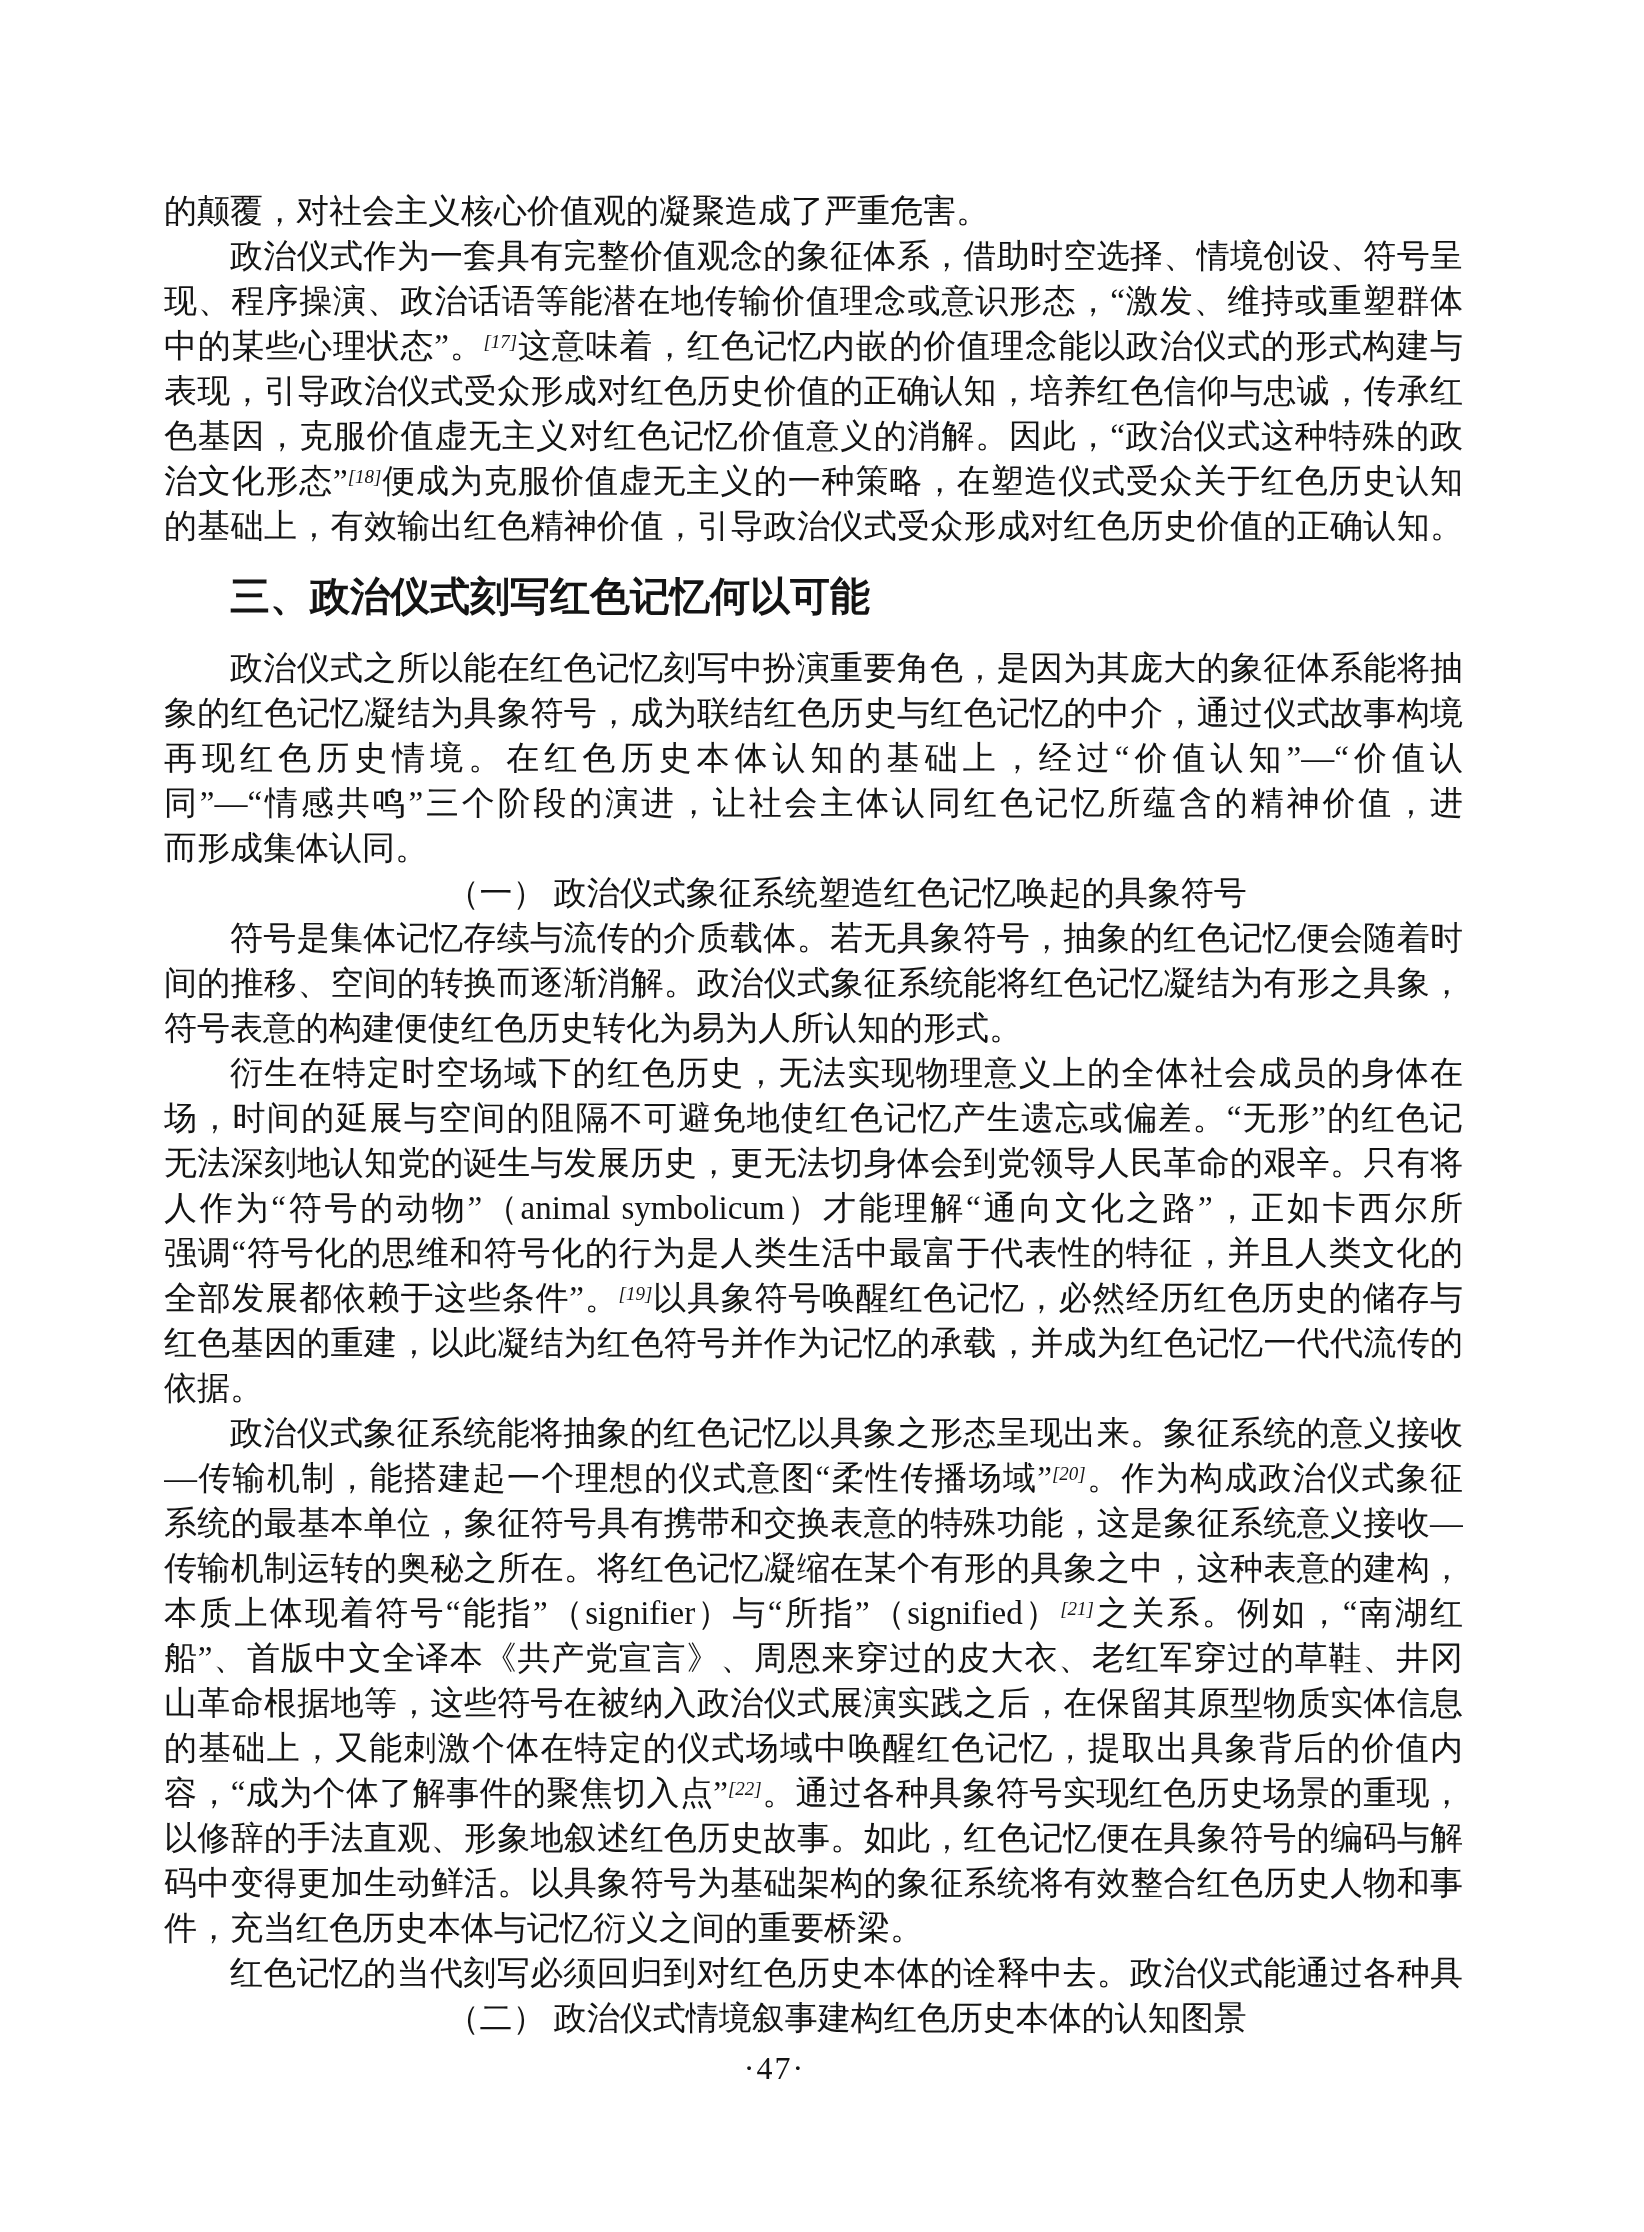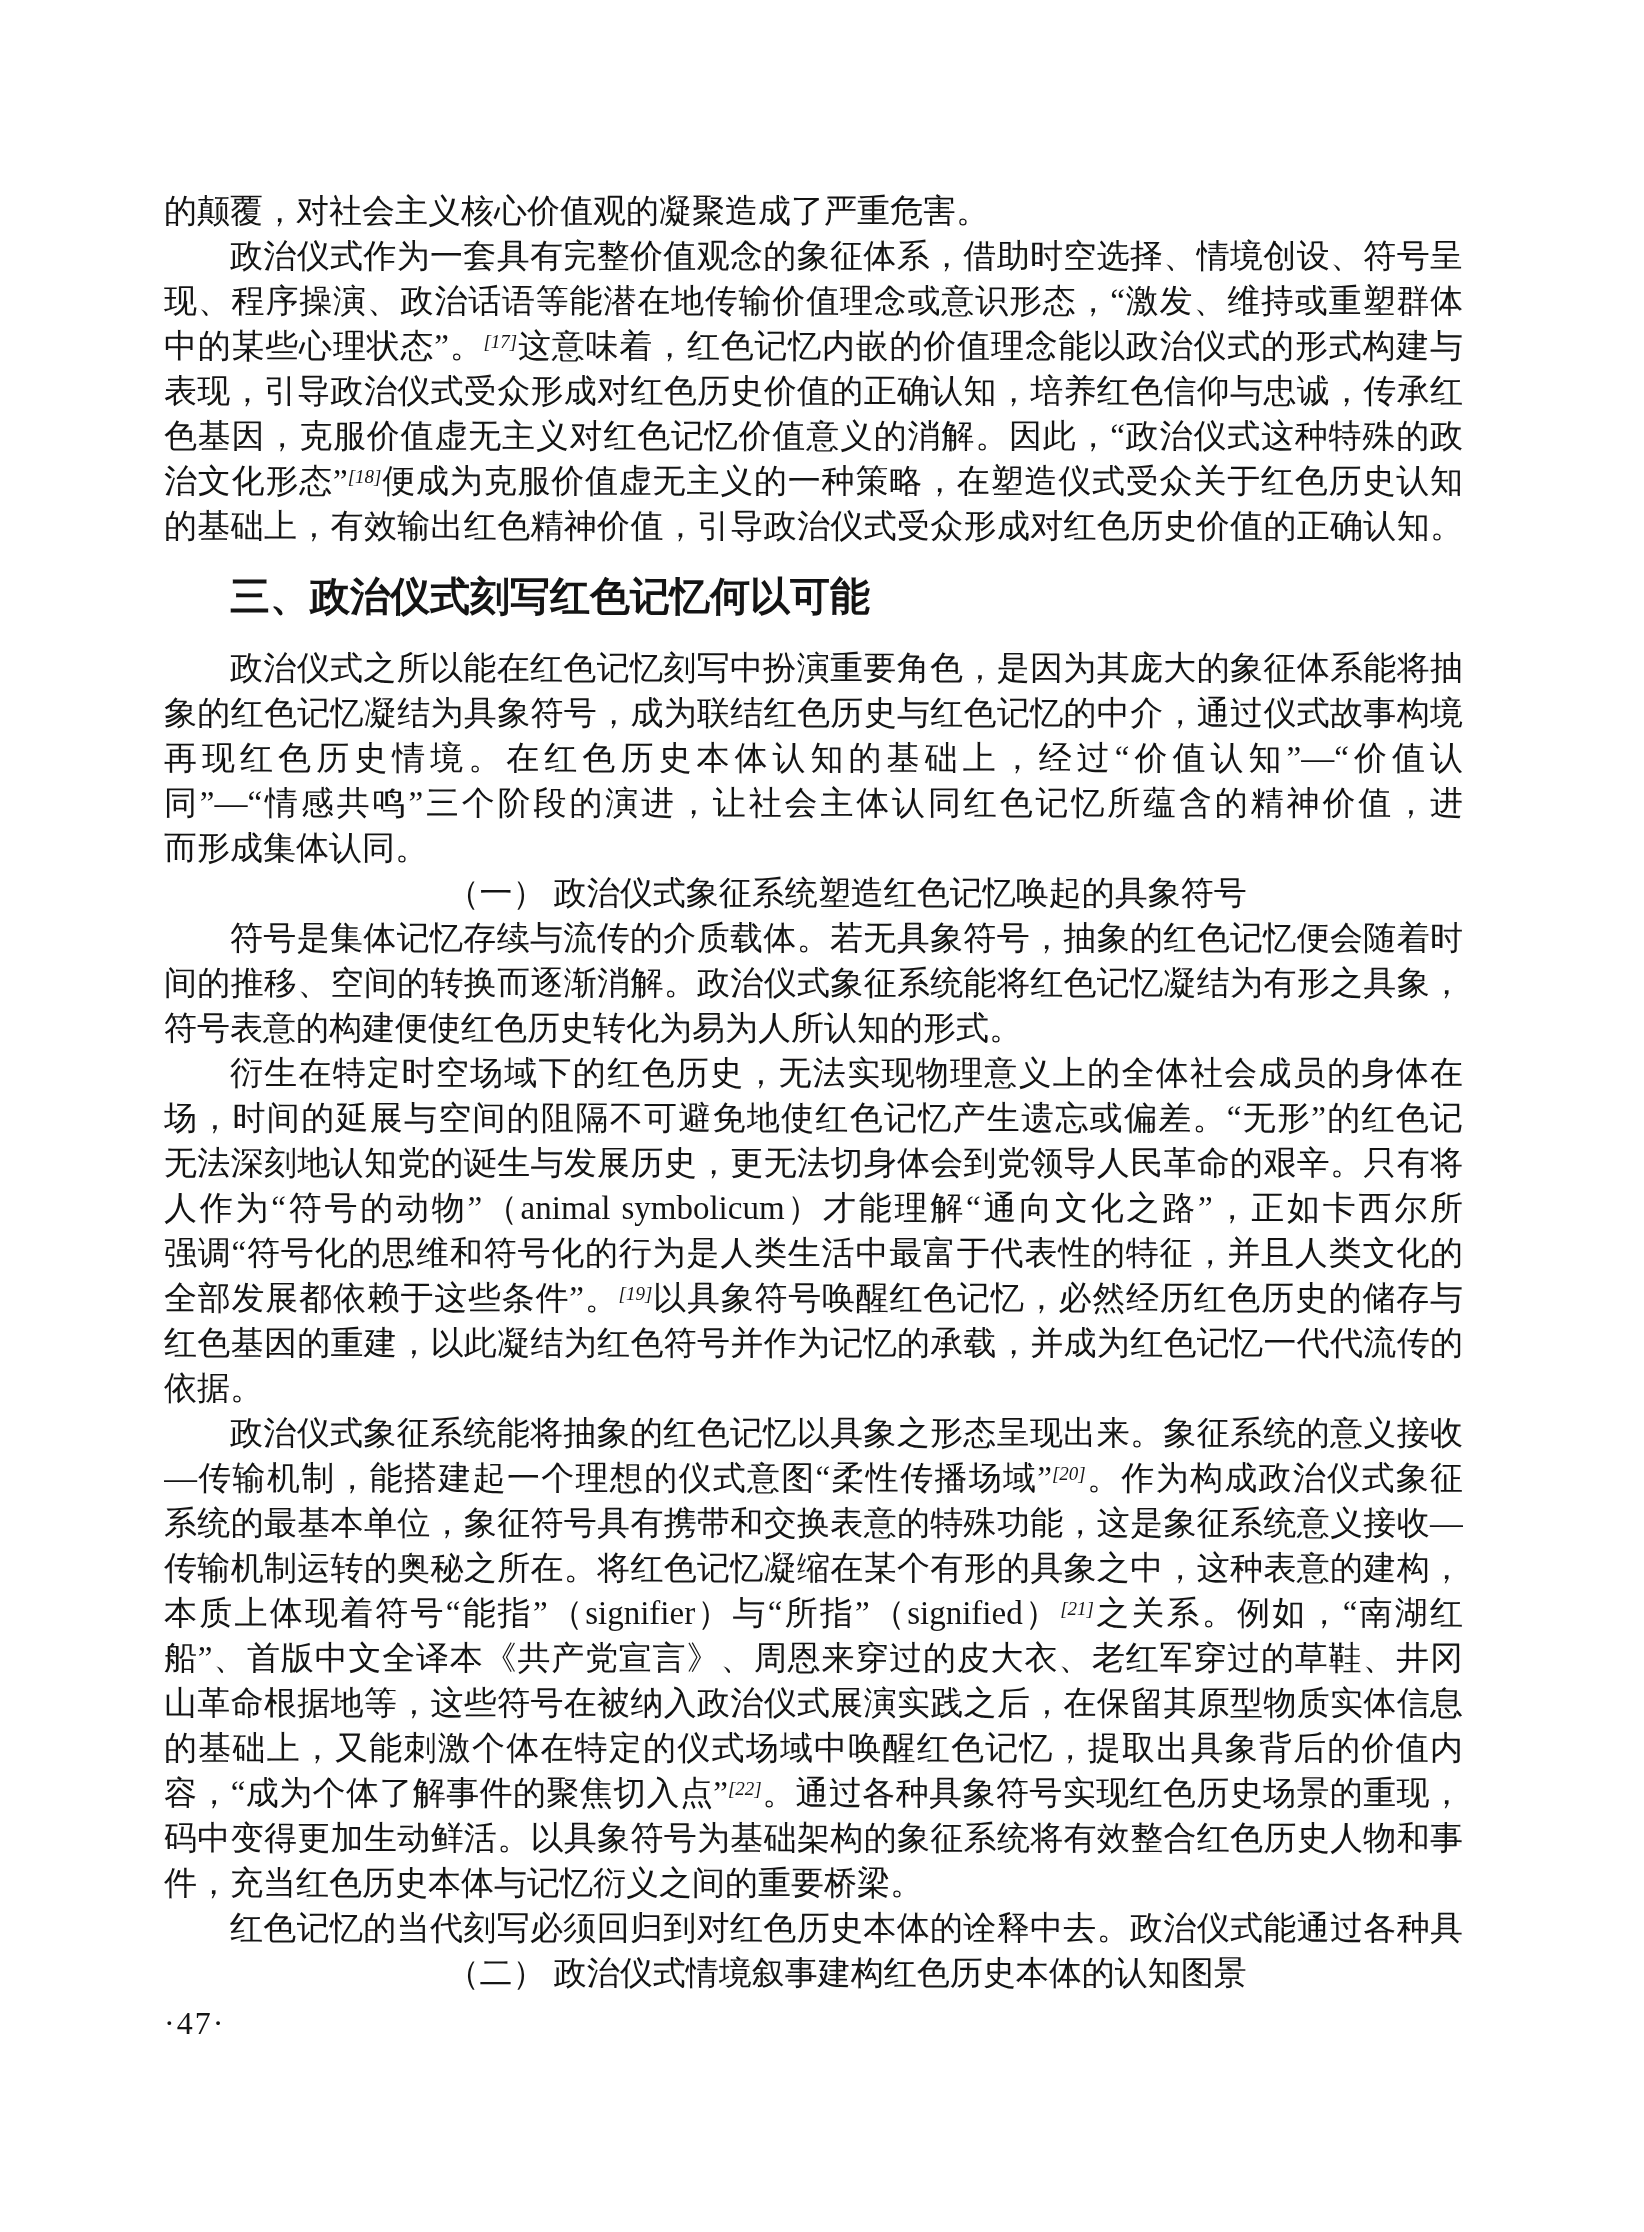"以修辞的手法直观、形象地叙述红色历史故事。如此，红色记忆便在具象符号的编码与解" div.line { html: none -> <div>以修辞的手法直观、形象地叙述红色历史故事。如此，红色记忆便在具象符号的编码与解</div> }
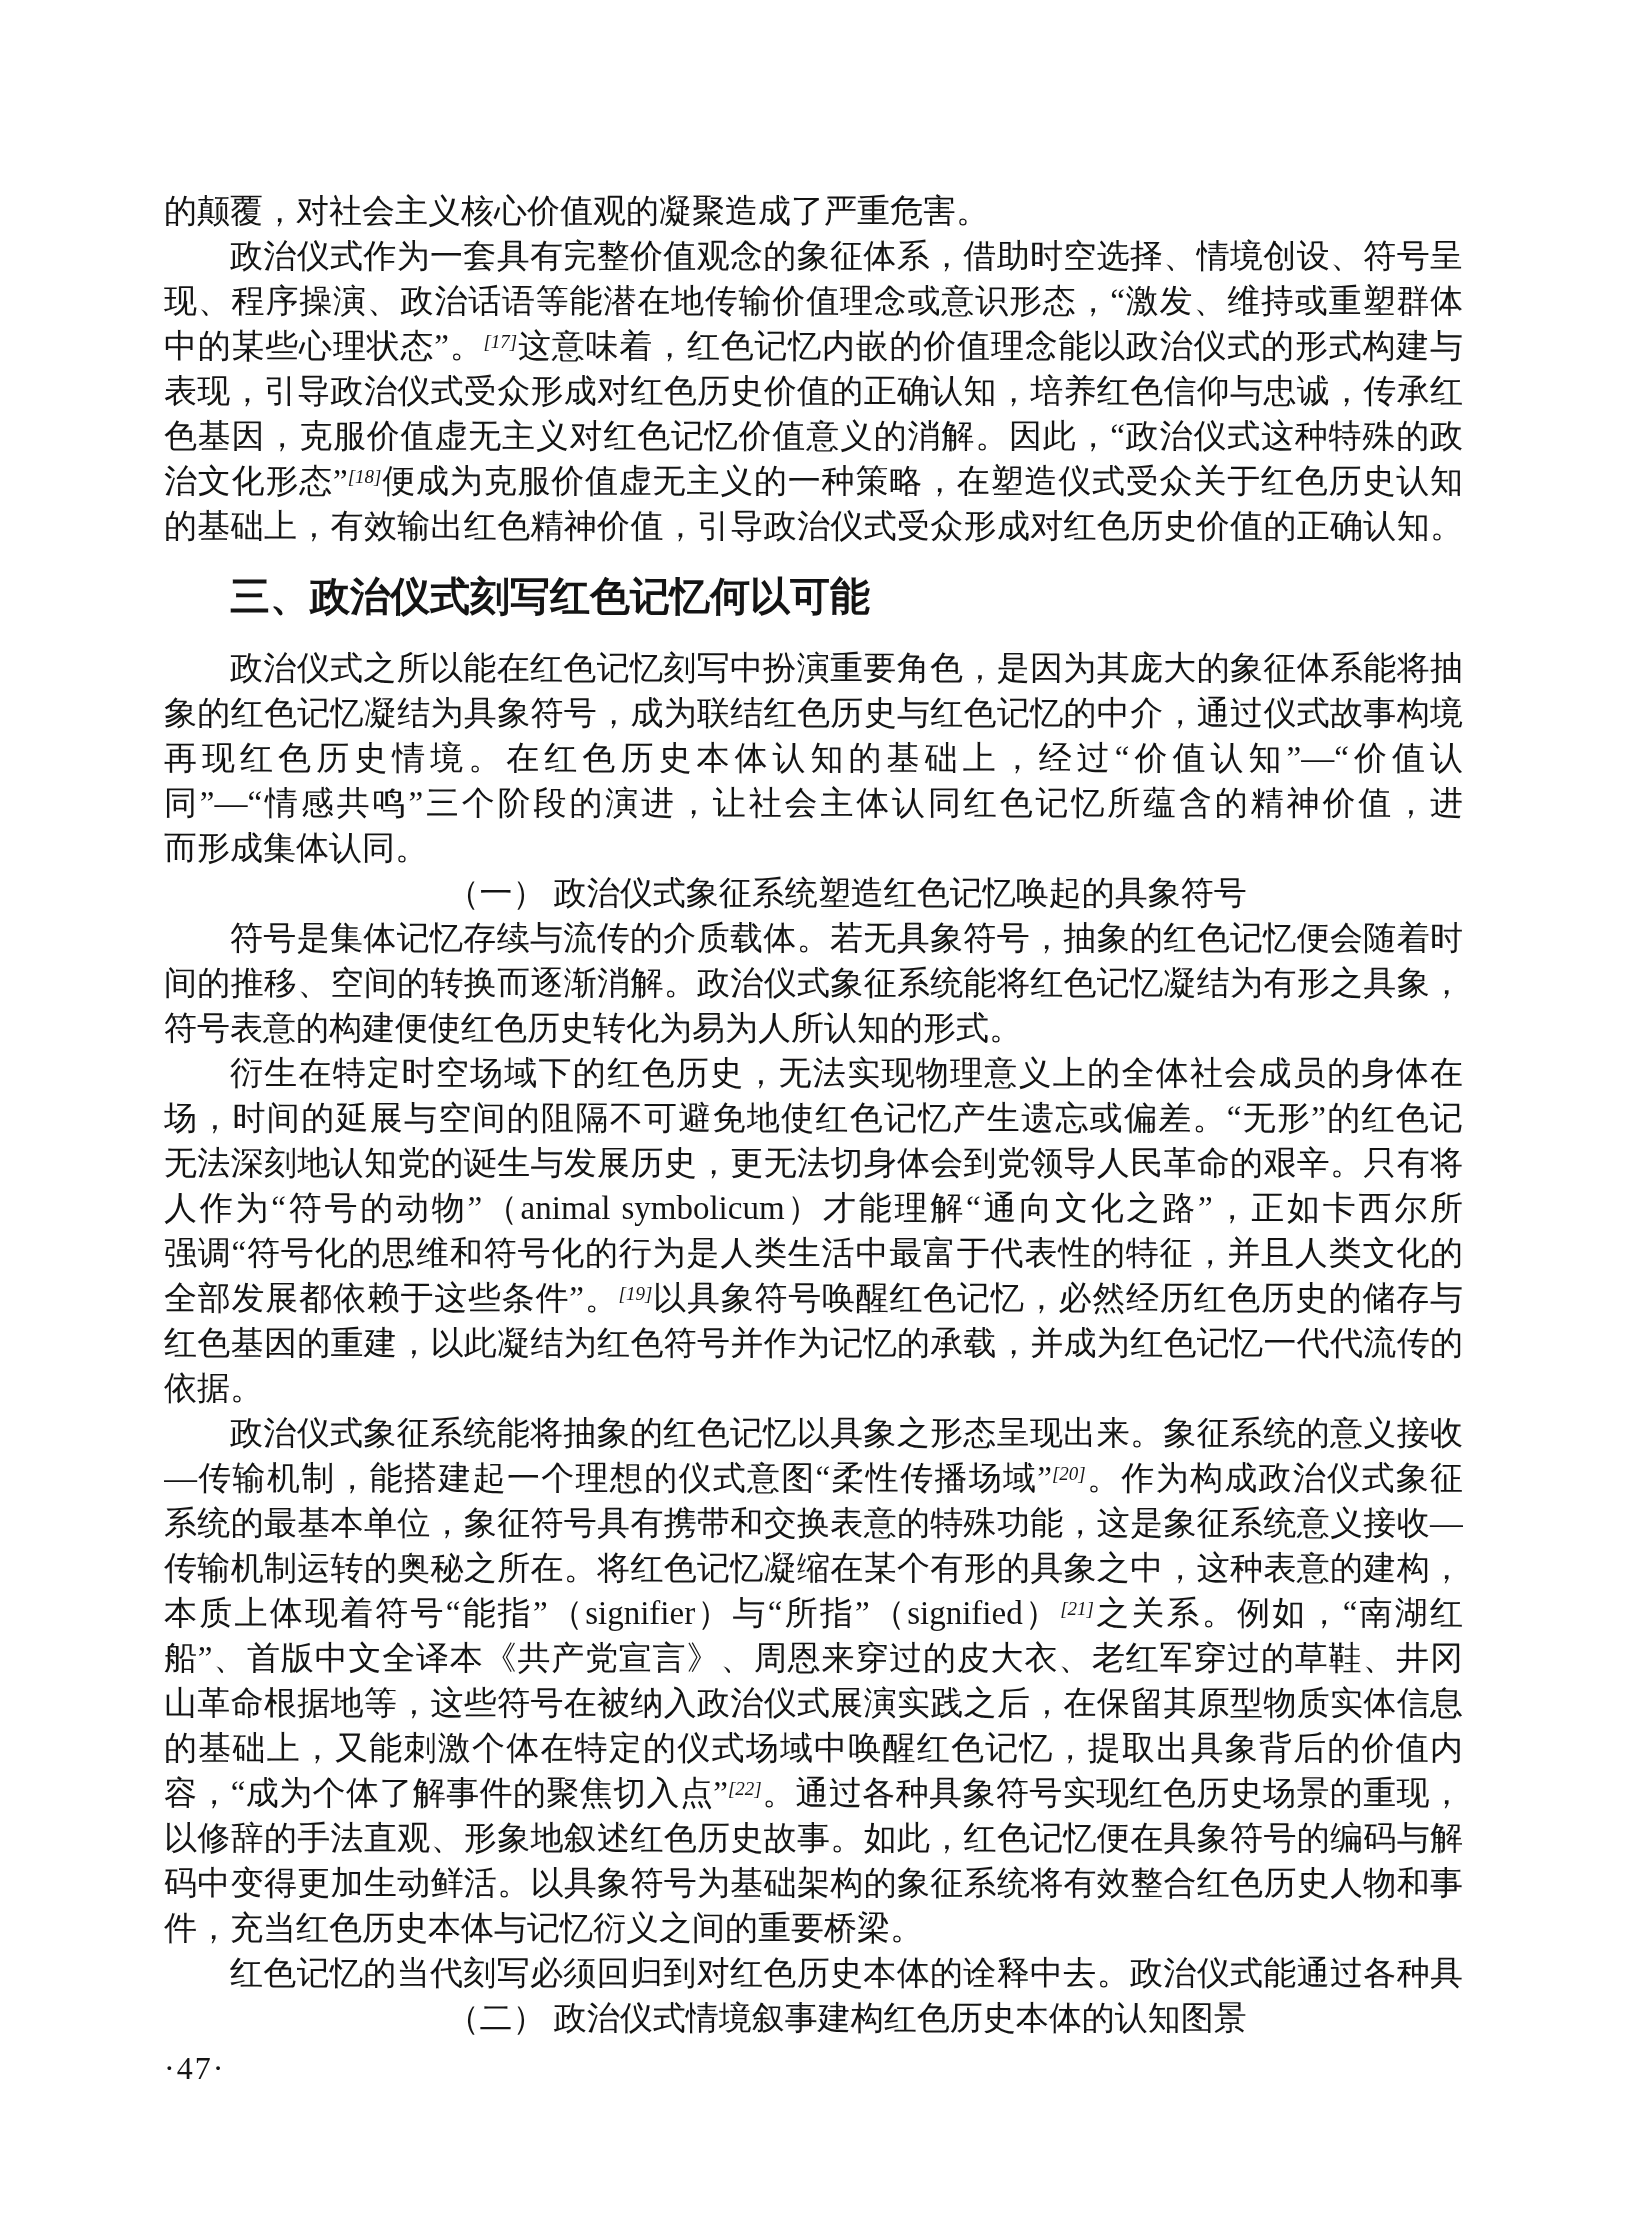"·47·" .page-number { text-align: left -> center }
